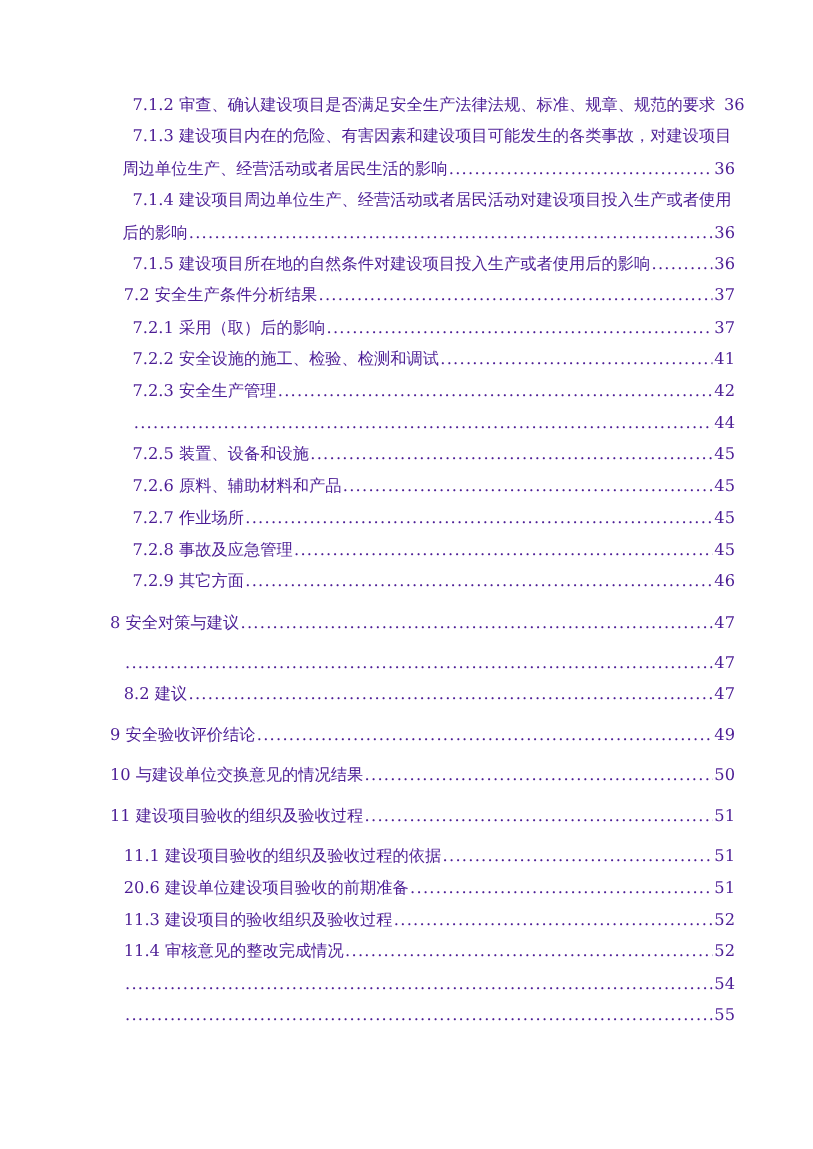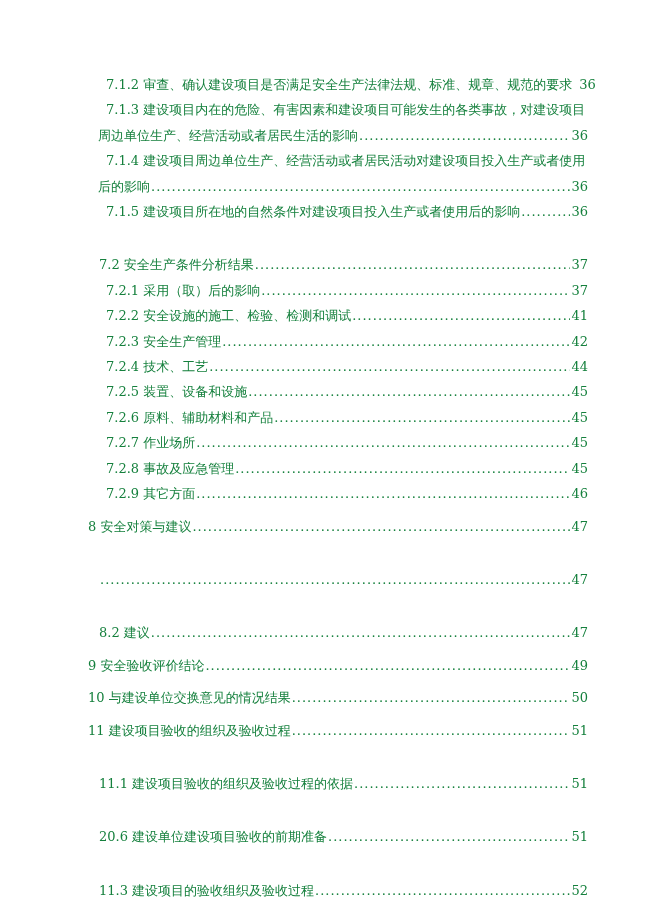"7.1.2 审查、确认建设项目是否满足安全生产法律法规、标准、规章、规范的要求" .page { color: #15803d -> #4c1d95 }
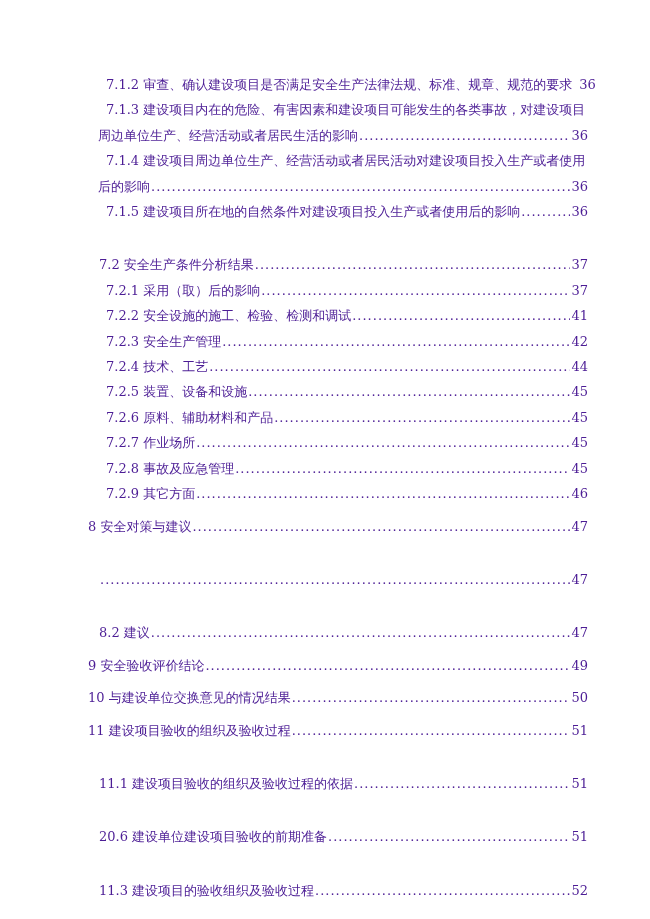"7.2 安全生产条件分析结果" .entry.lvl2 { margin-top: 28px -> none }
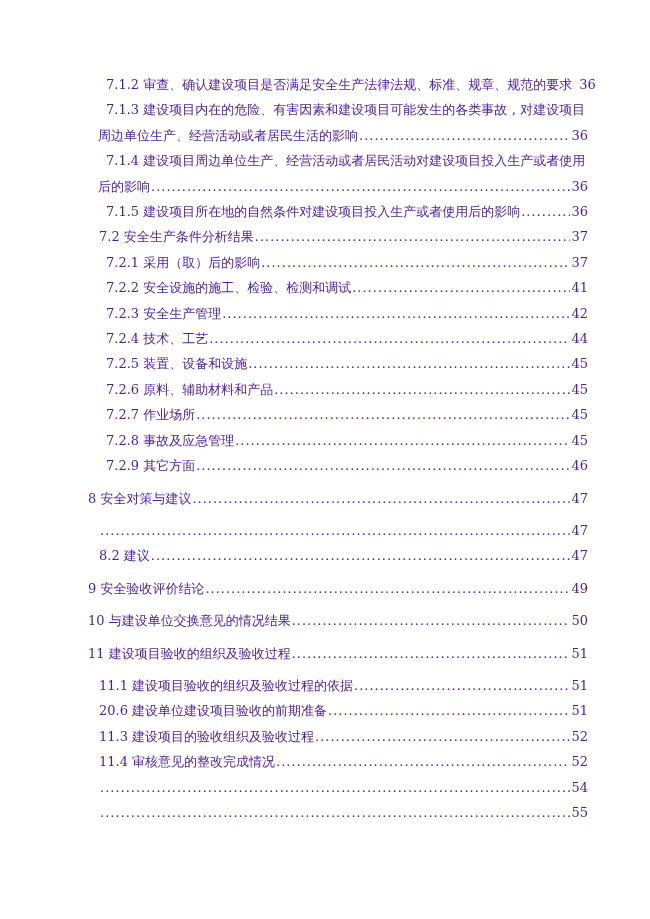"7.2.4 技术、工艺" span.t { html: <span>7.2.4 技术、工艺</span> -> none }
